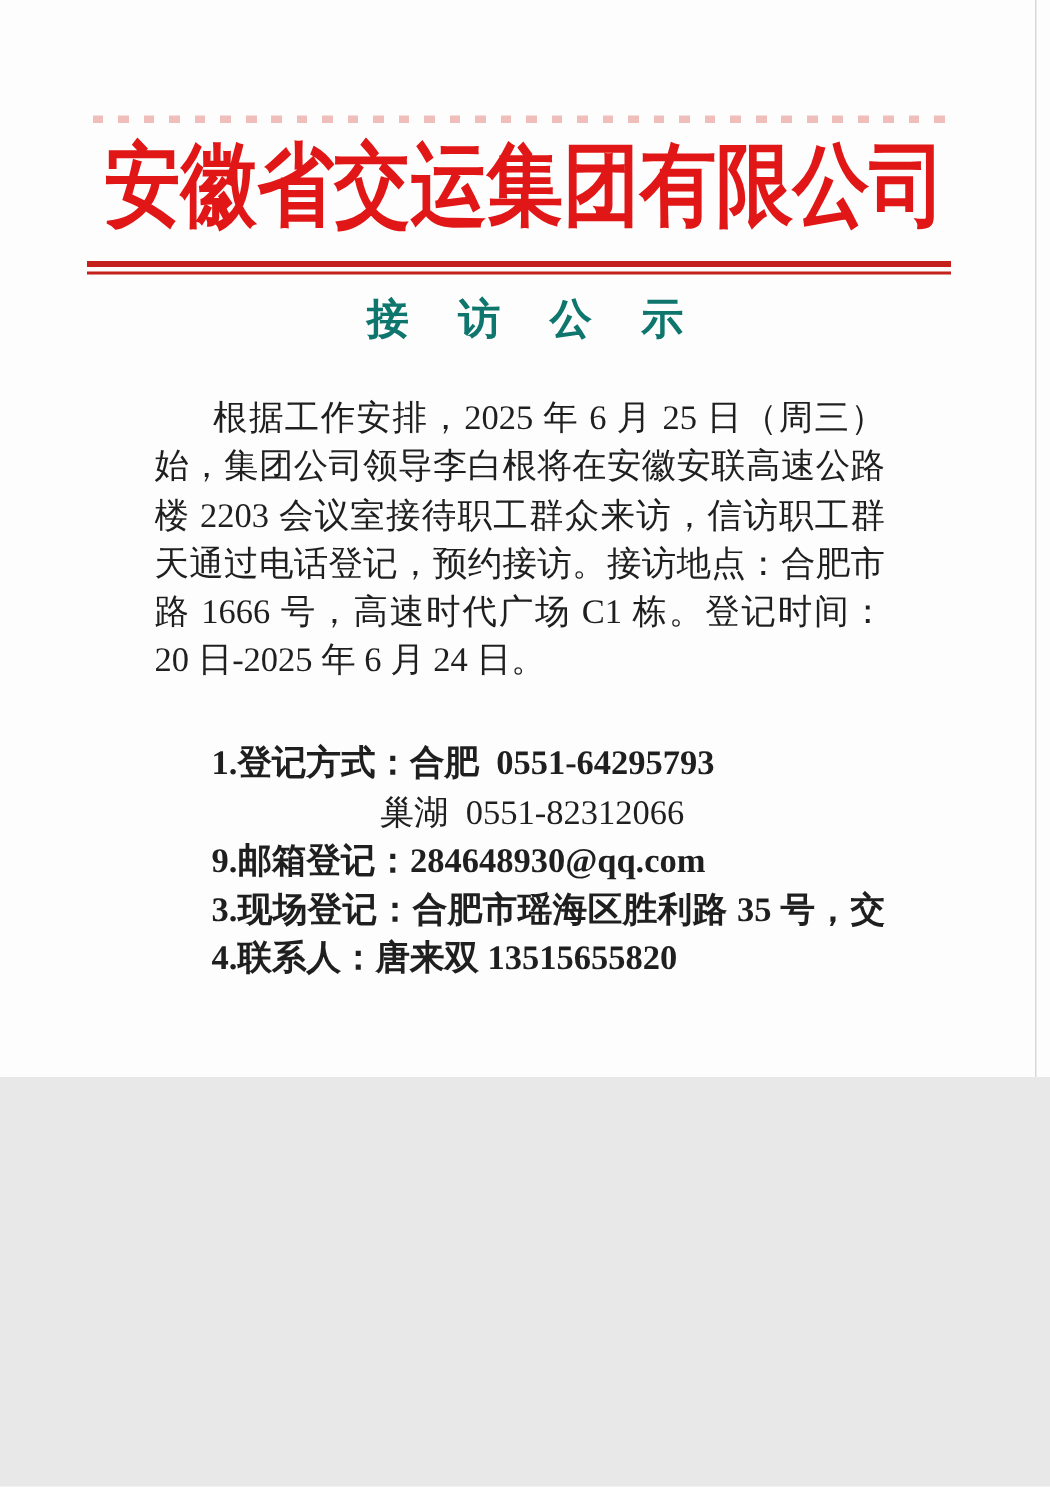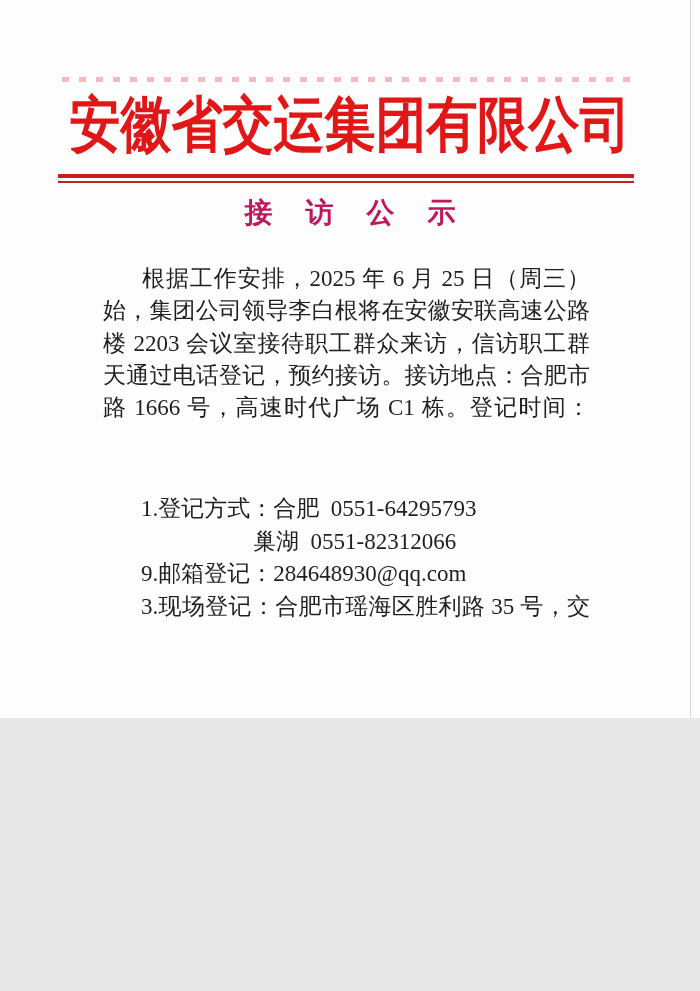"接 访 公 示" .doc-title { color: #be185d -> #0f766e }
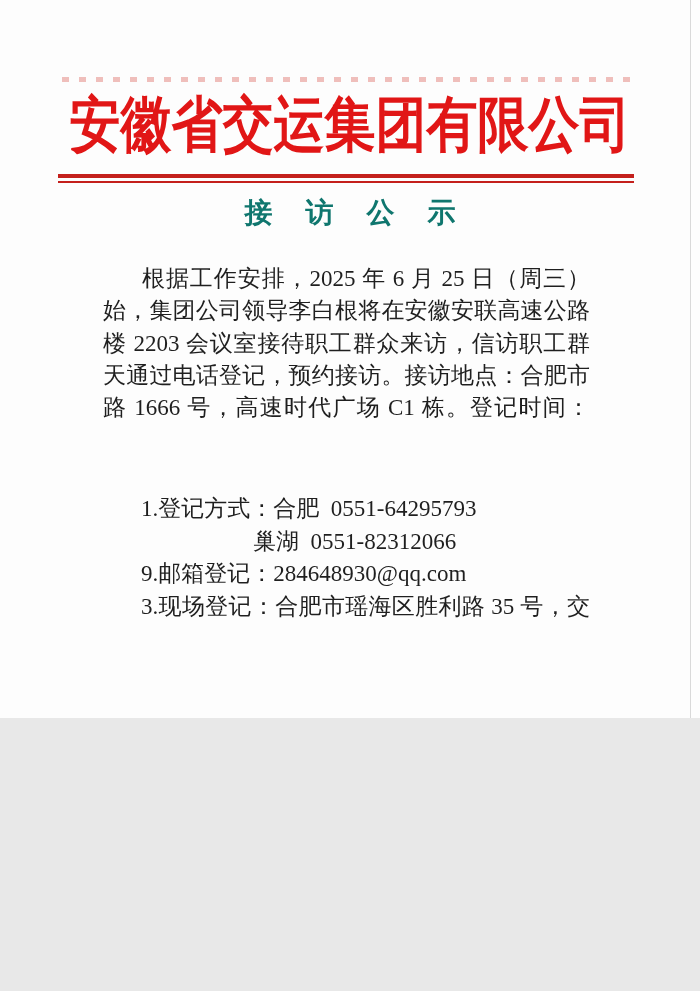"20 日-2025 年 6 月" div.bline { html: none -> <div>20 日-2025 年 6 月 24 日。</div> }
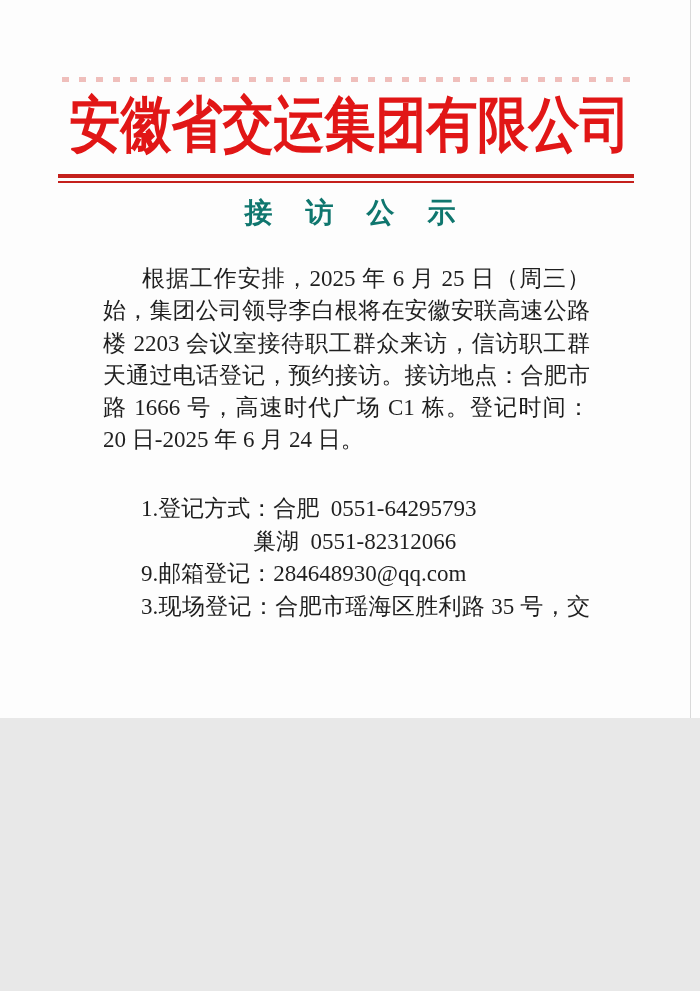"1.登记方式：合肥 0551-64295793" .ind1 { font-weight: none -> bold }
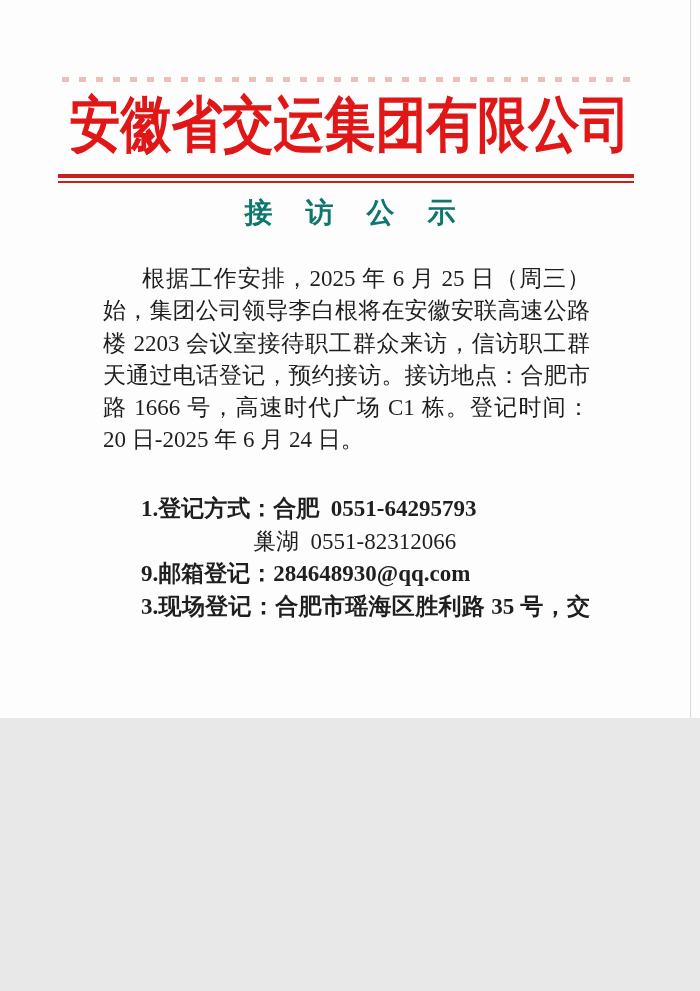"4.联系人：唐来双 13515655820" div.rline { html: none -> <div><span>4.联系人：</span><span>唐来双 13515655820</span></div> }
